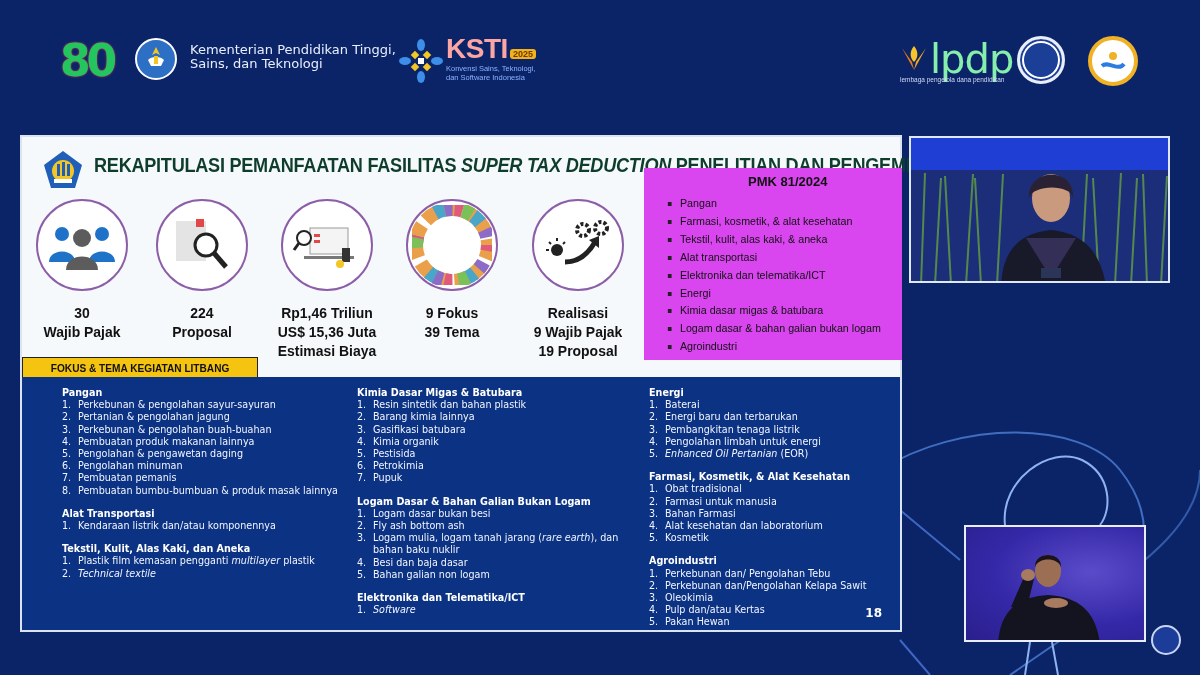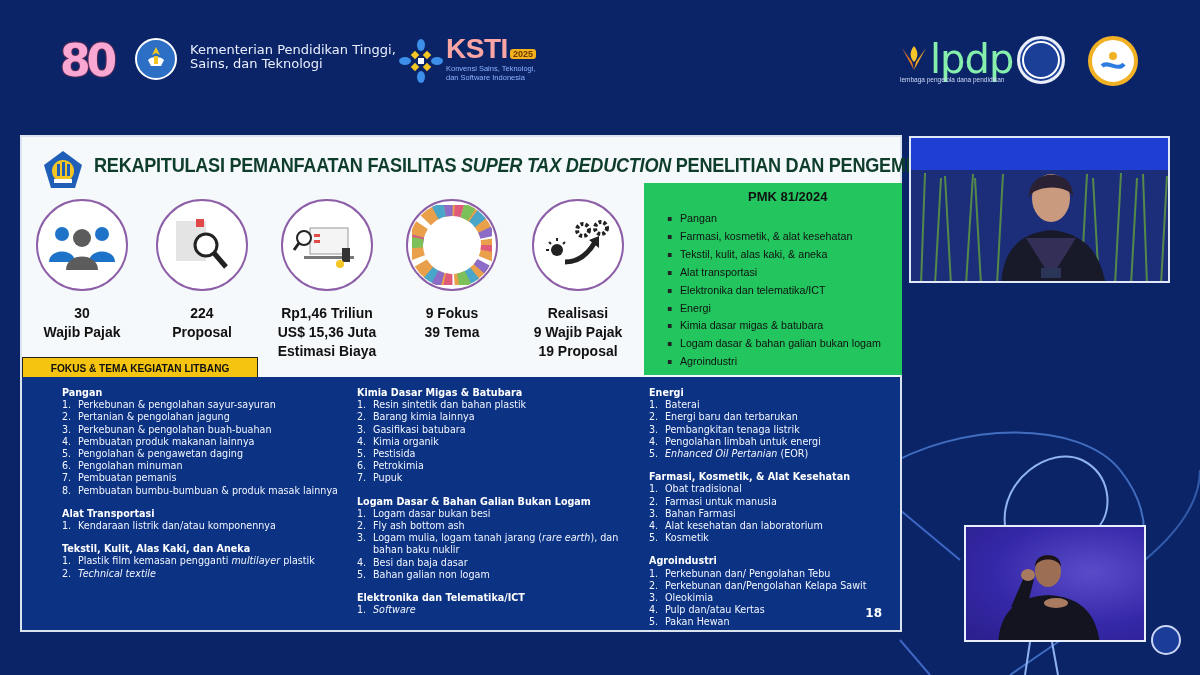"80" .logo-80 { color: #f9a8d4 -> #22c55e }
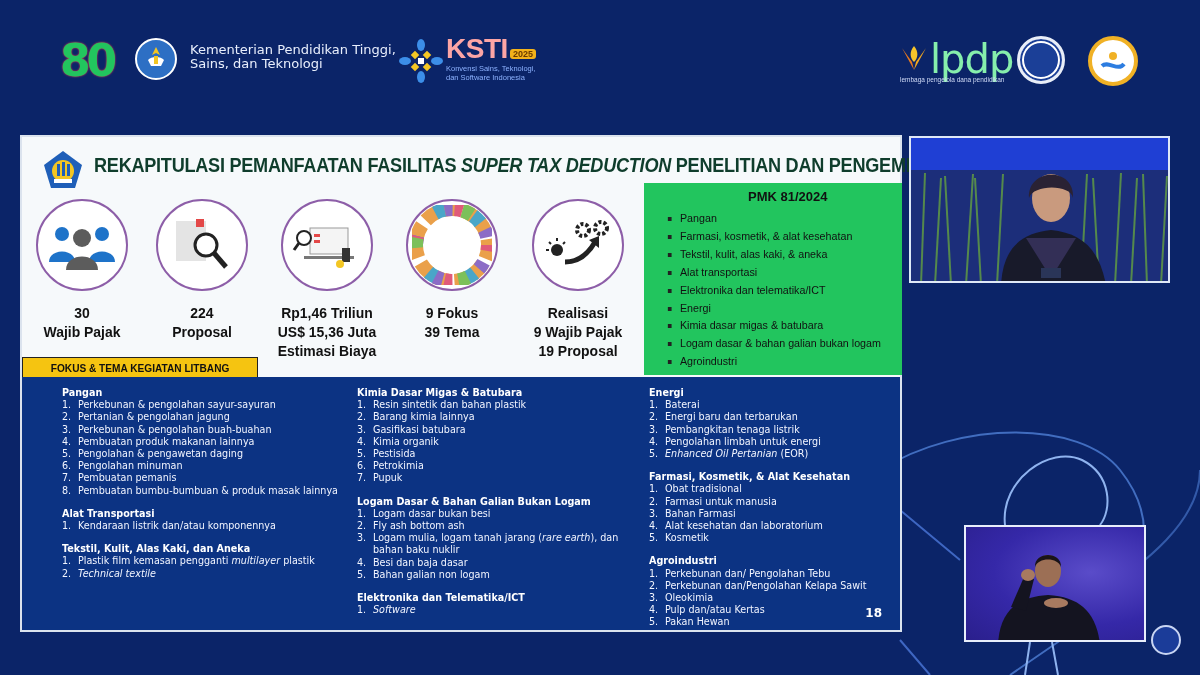"PMK 81/2024" .pmk-box { background: #22c55e -> #d946ef; top: 46px -> 31px }
